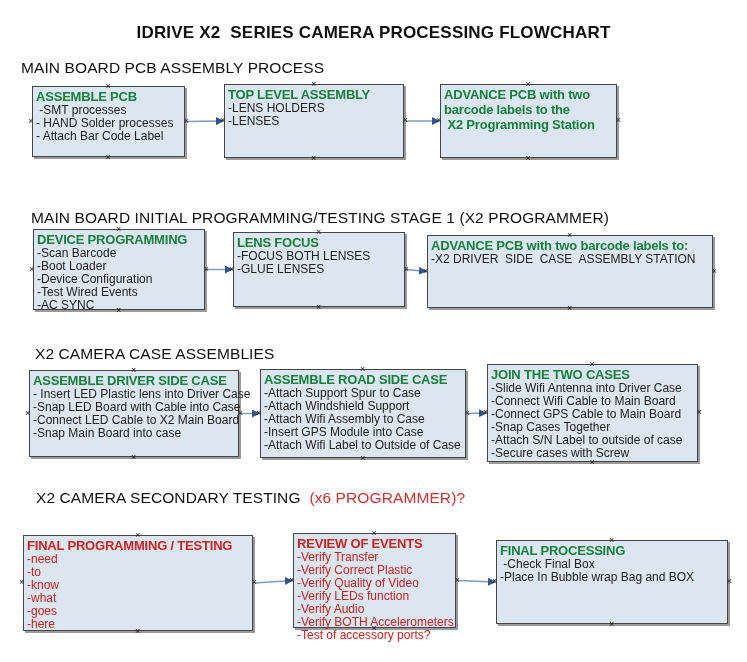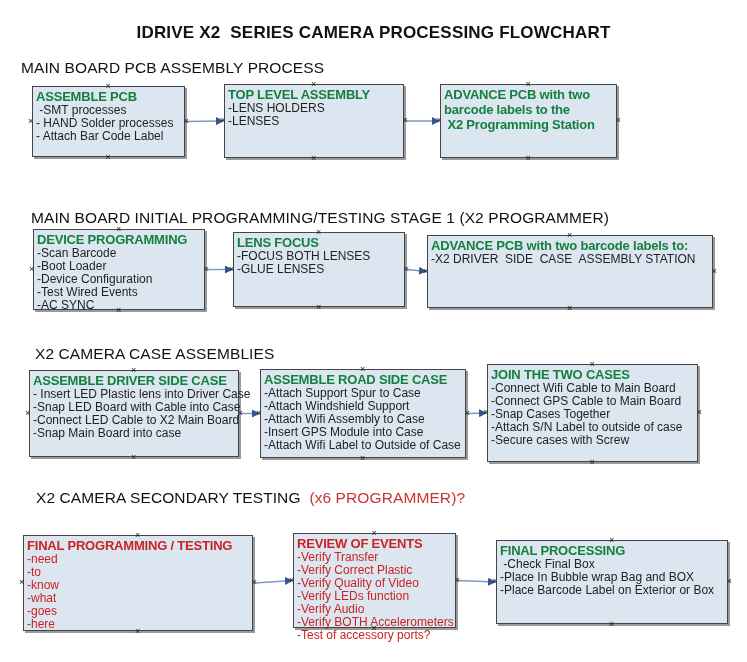"-Slide Wifi Antenna into Driver" div.fc-item { html: none -> <div>-Slide Wifi Antenna into Driver Case</div> }
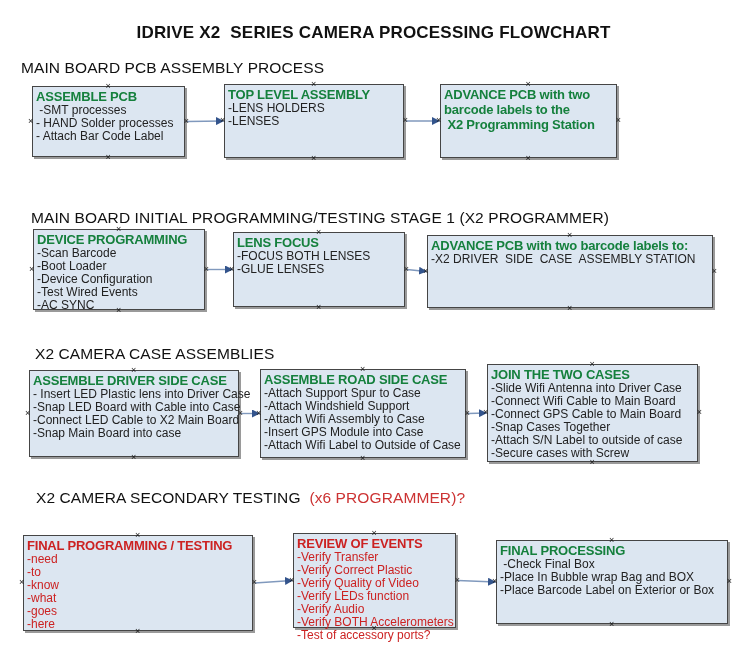"-Place Barcode Label on Exterior" div.fc-item { html: <div>-Place Barcode Label on Exterior or Box</div> -> none }
